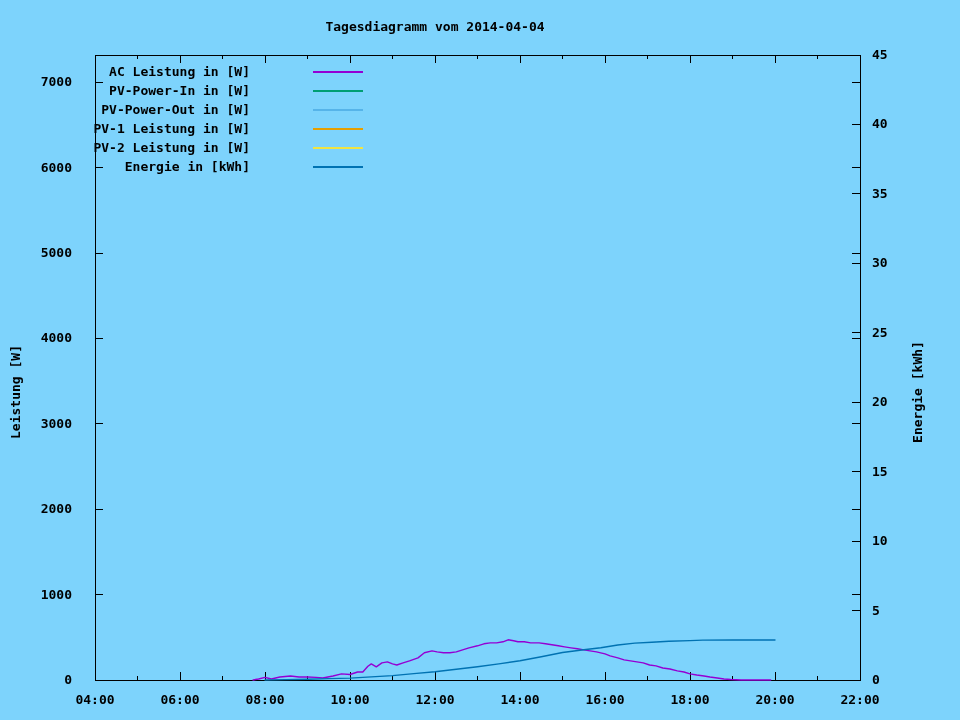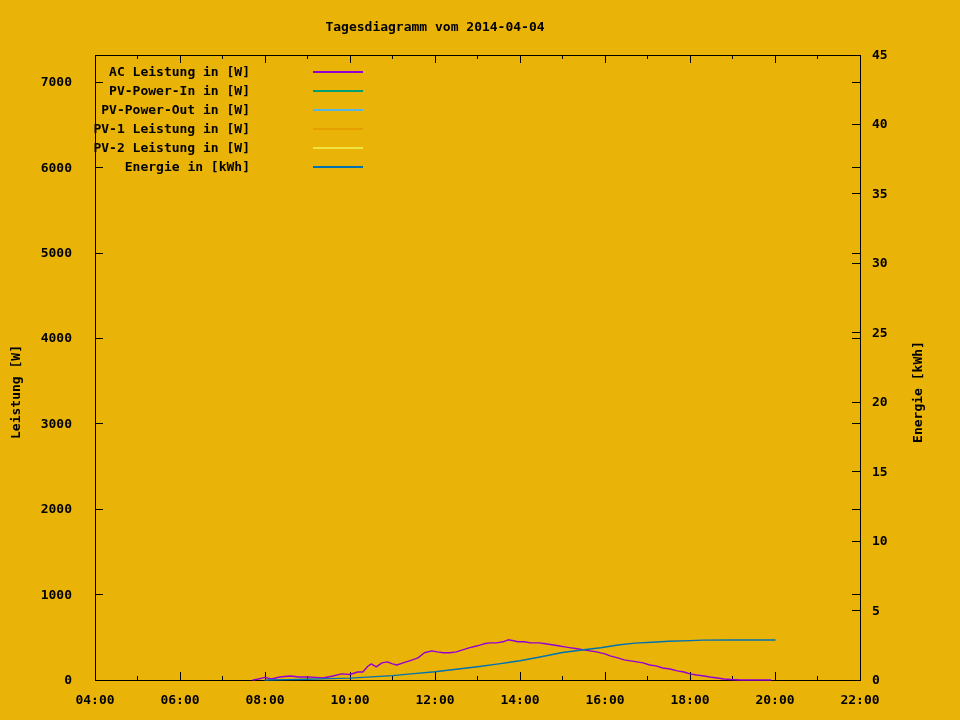"Tagesdiagramm vom 2014-04-04" .stage { background: #eab308 -> #7dd3fc }
